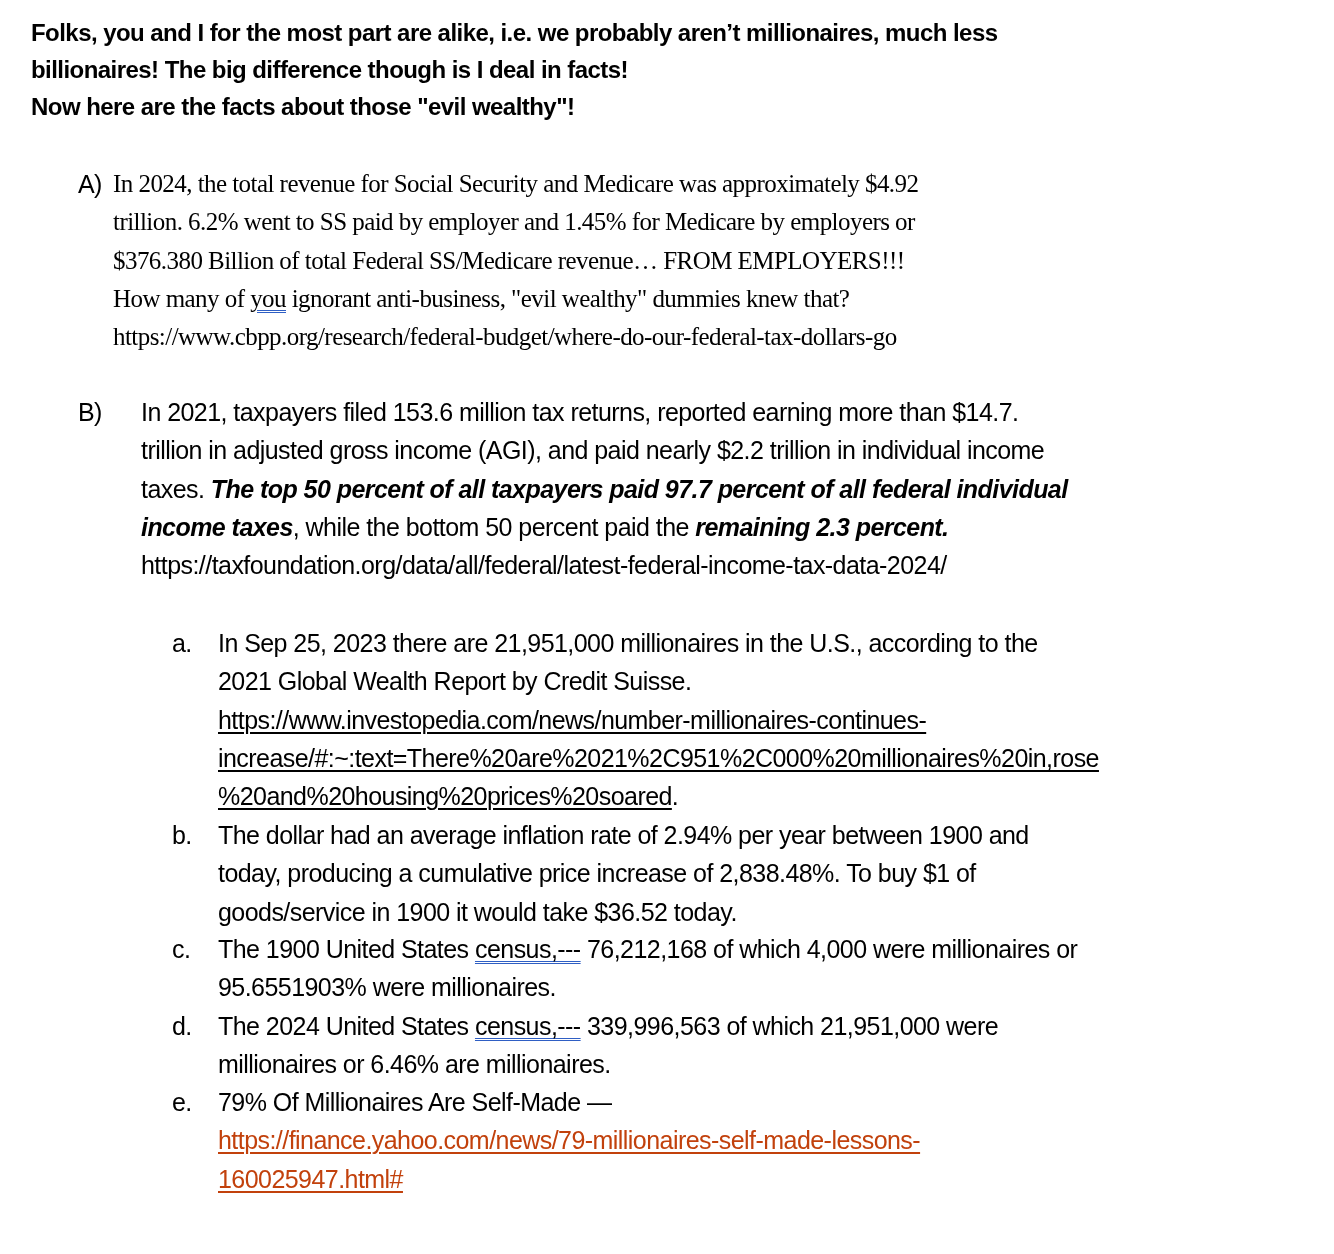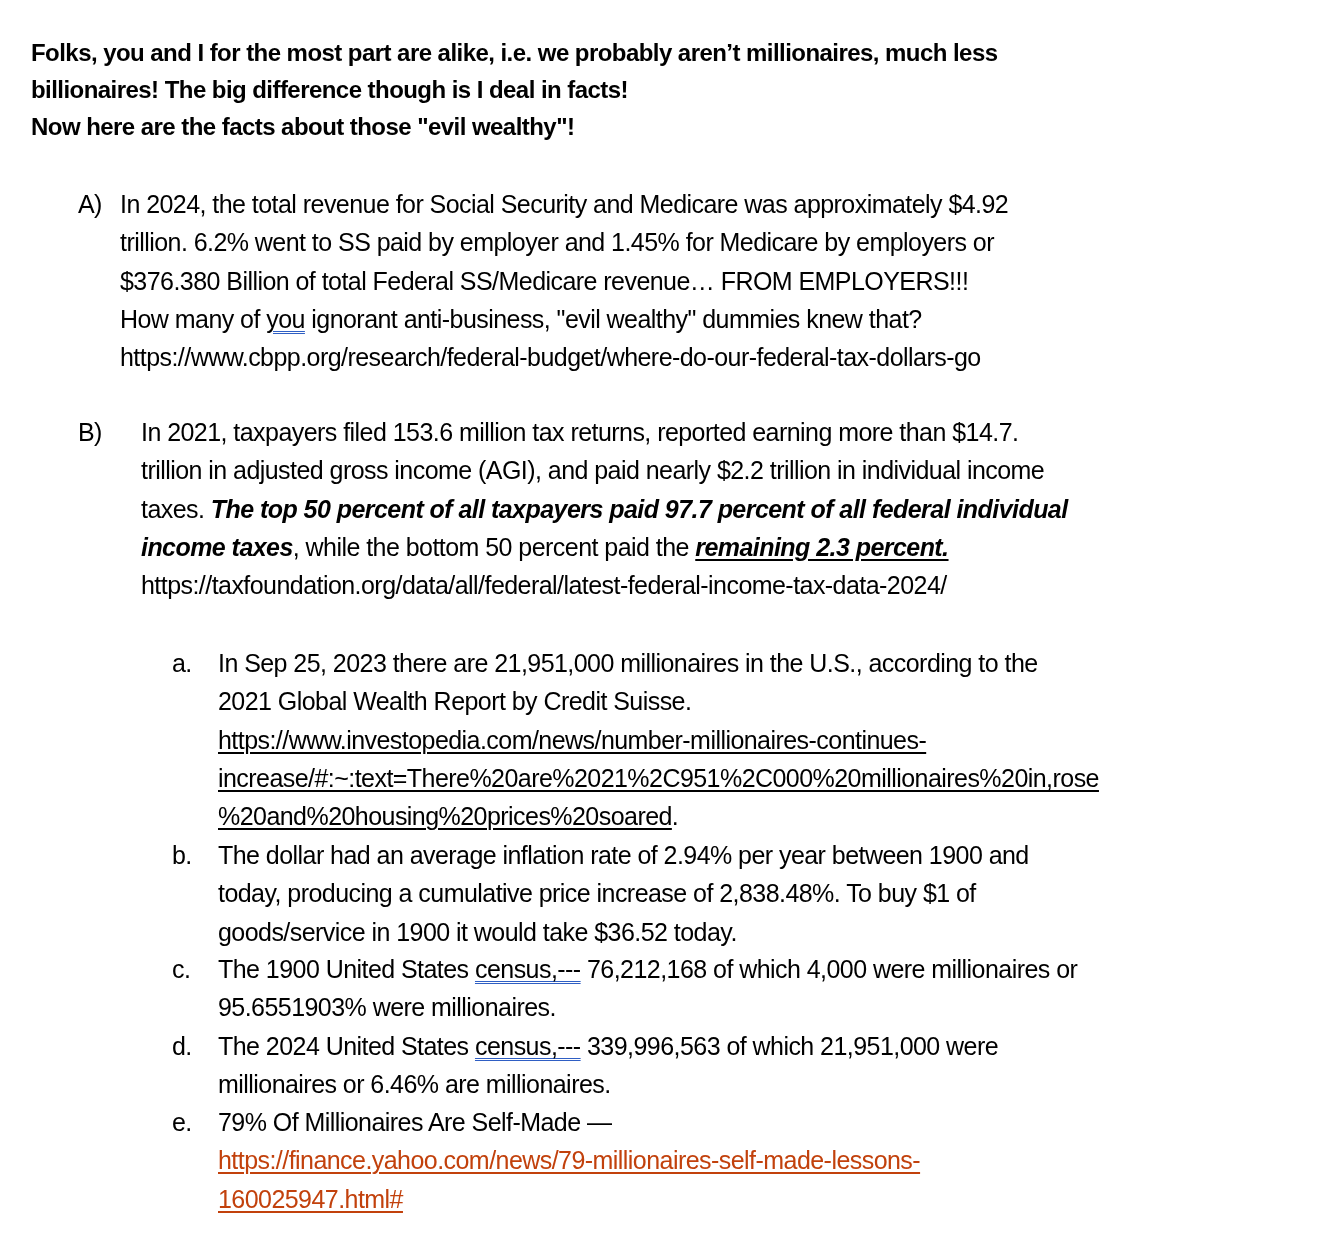"Folks, you and I for" .doc { margin-top: 20px -> none }
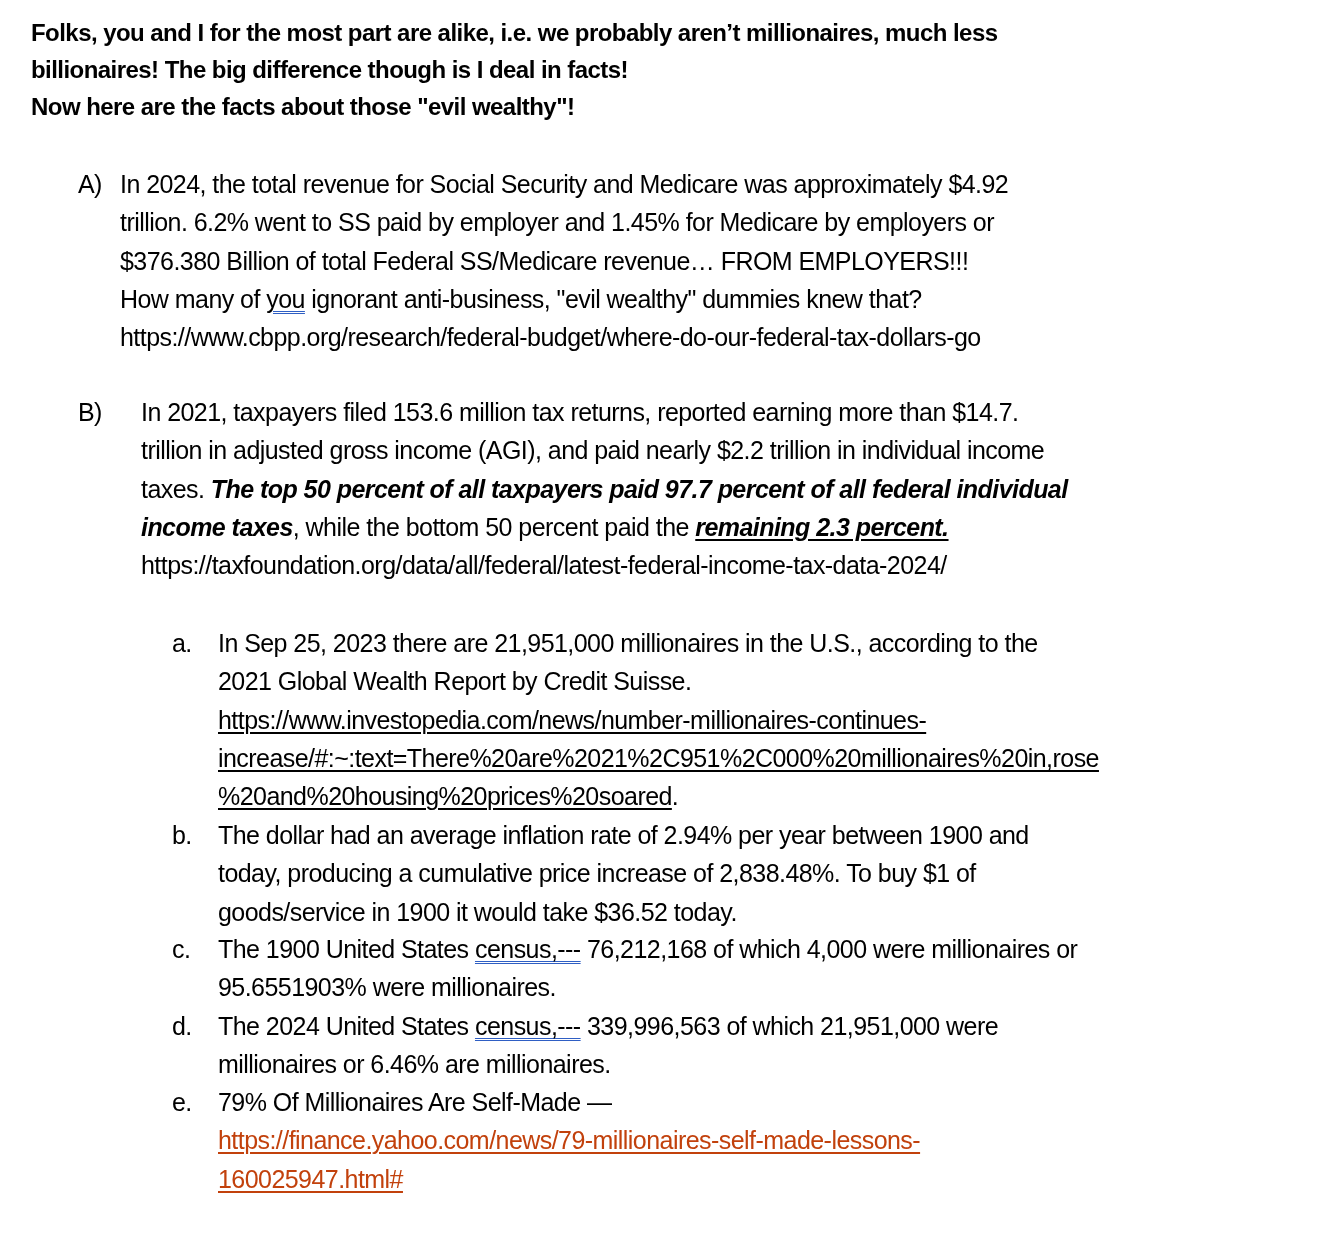"In 2024, the total revenue" #item-a .body { font-family: none -> Liberation Serif, serif; left: 120px -> 113px }
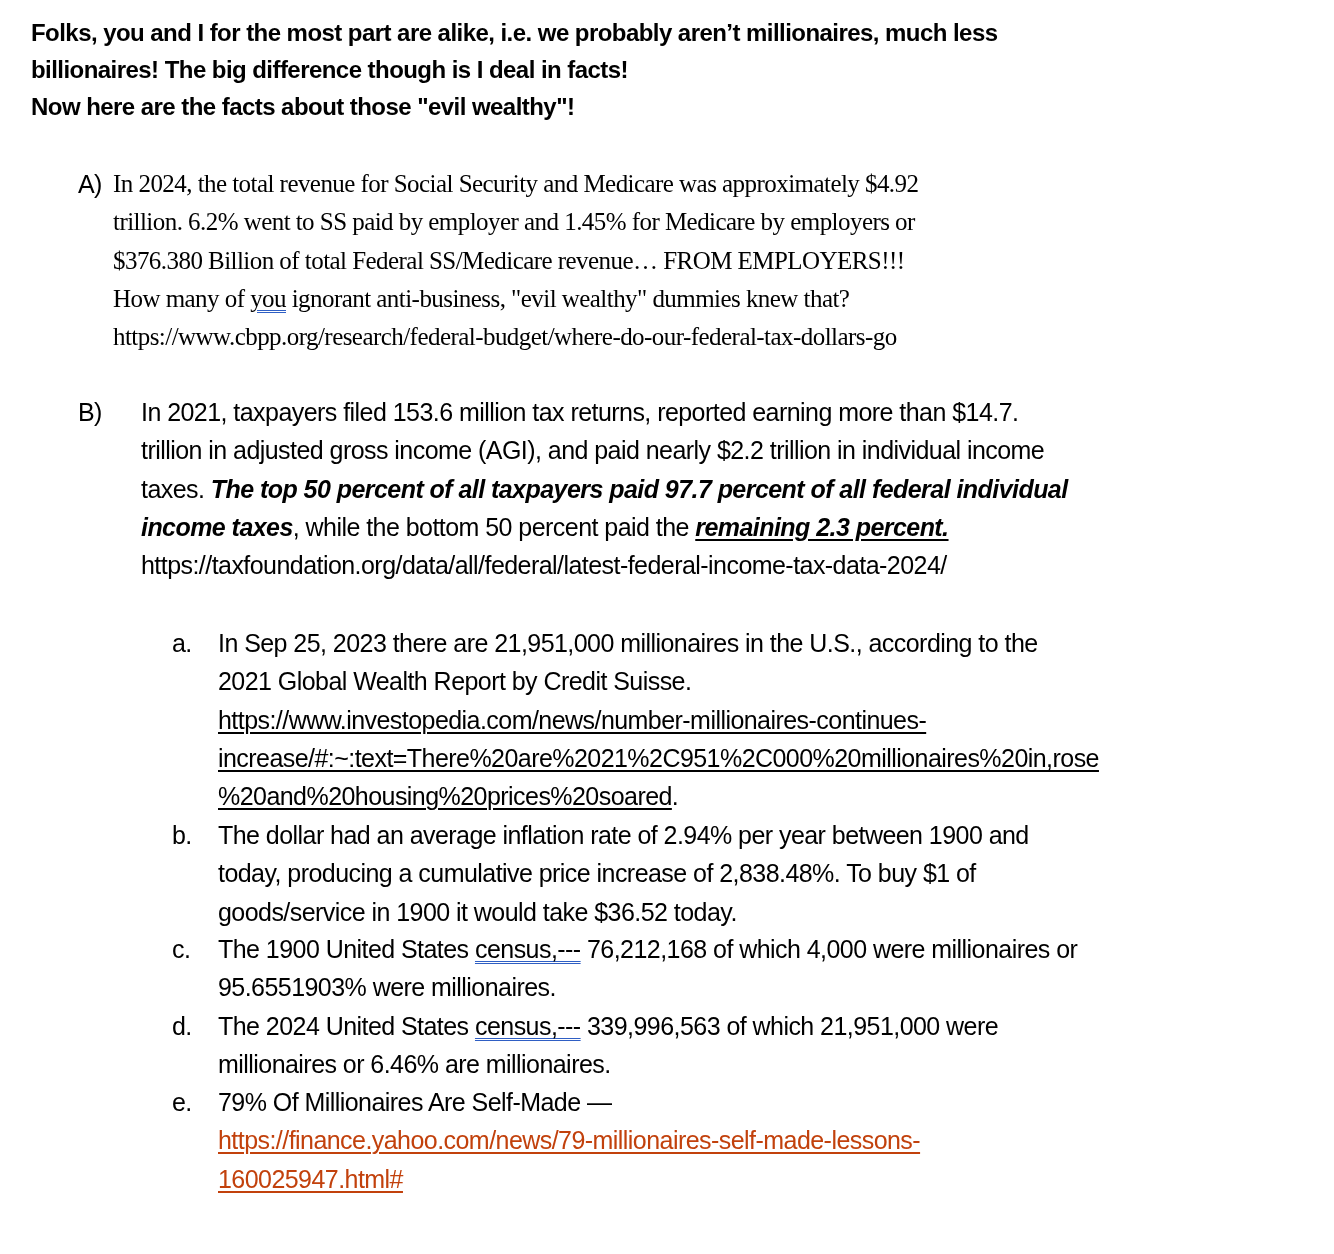"remaining 2.3 percent." .underline { text-decoration: underline -> none }
